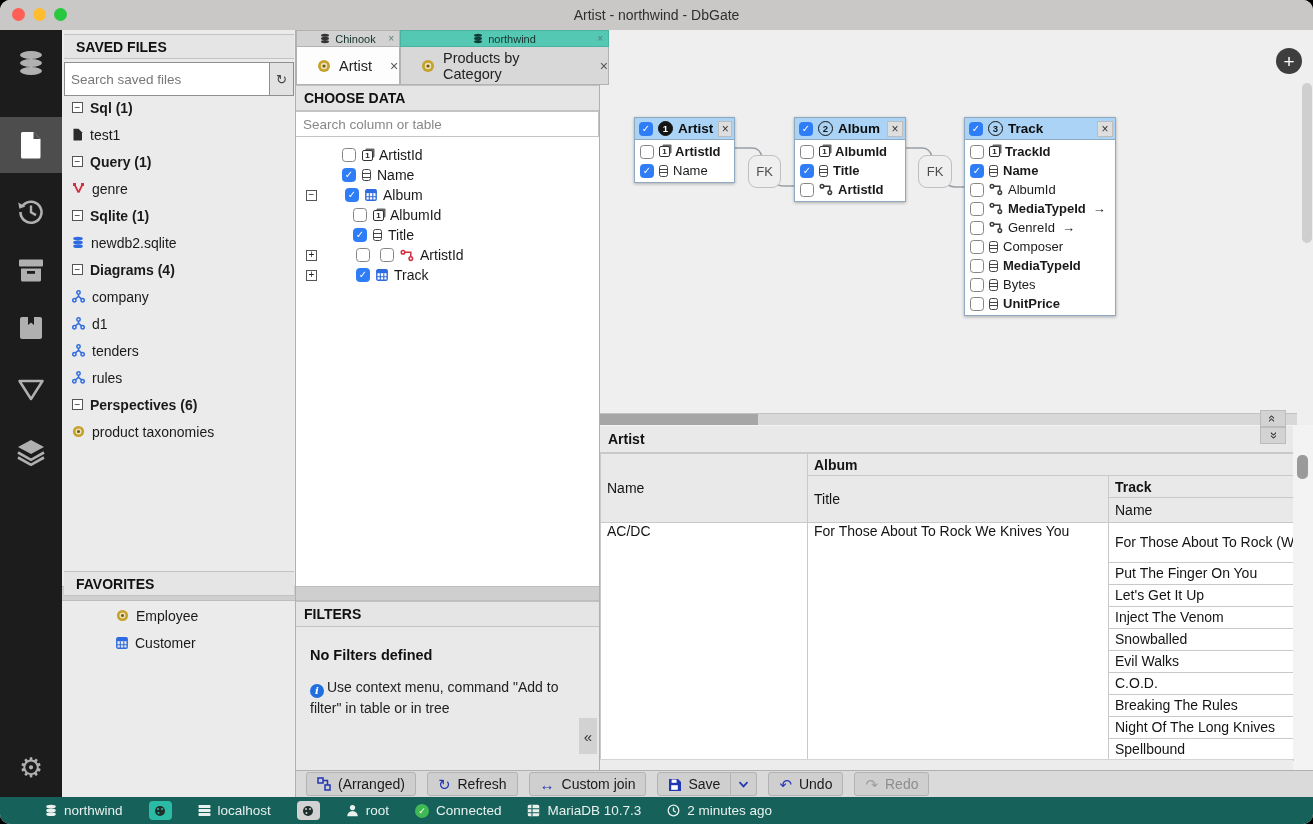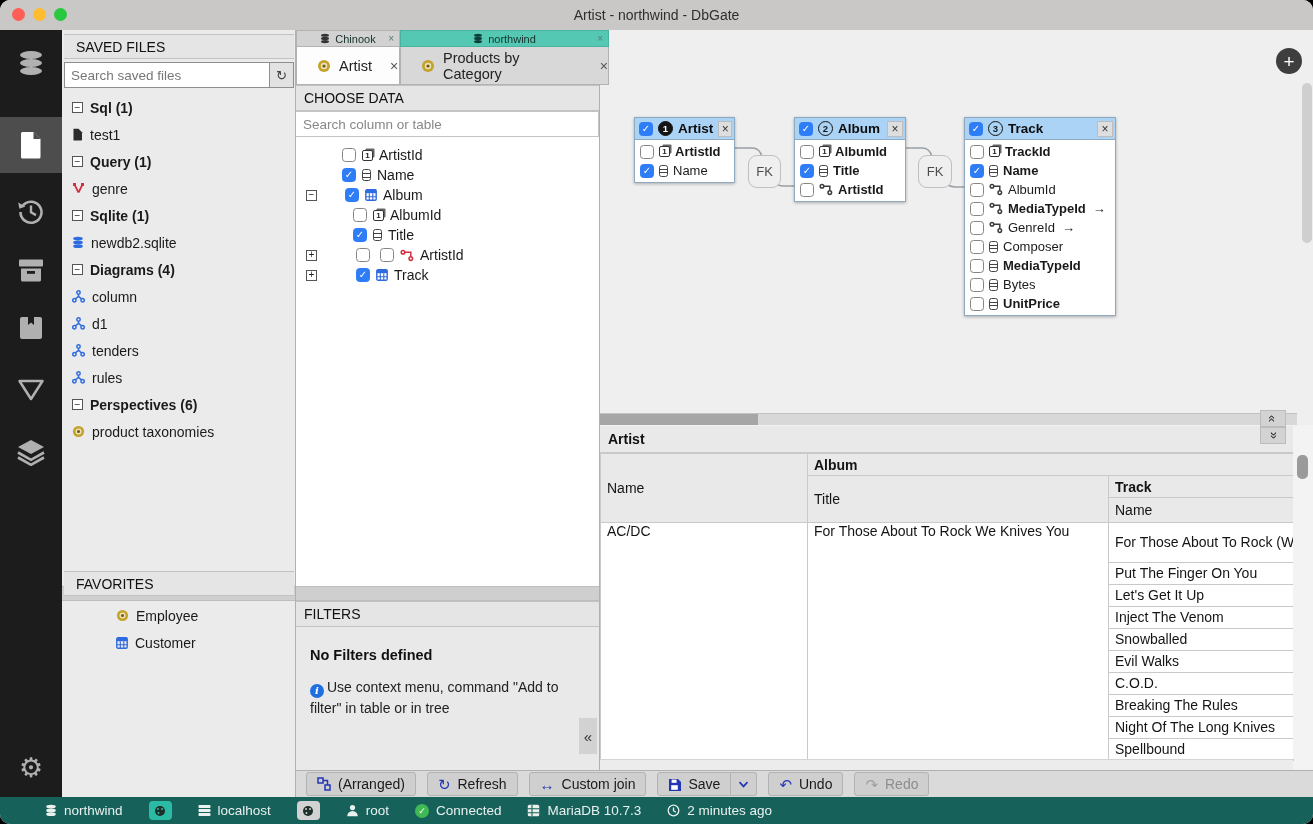"SAVED FILES" .panel-hd { font-weight: normal -> bold }
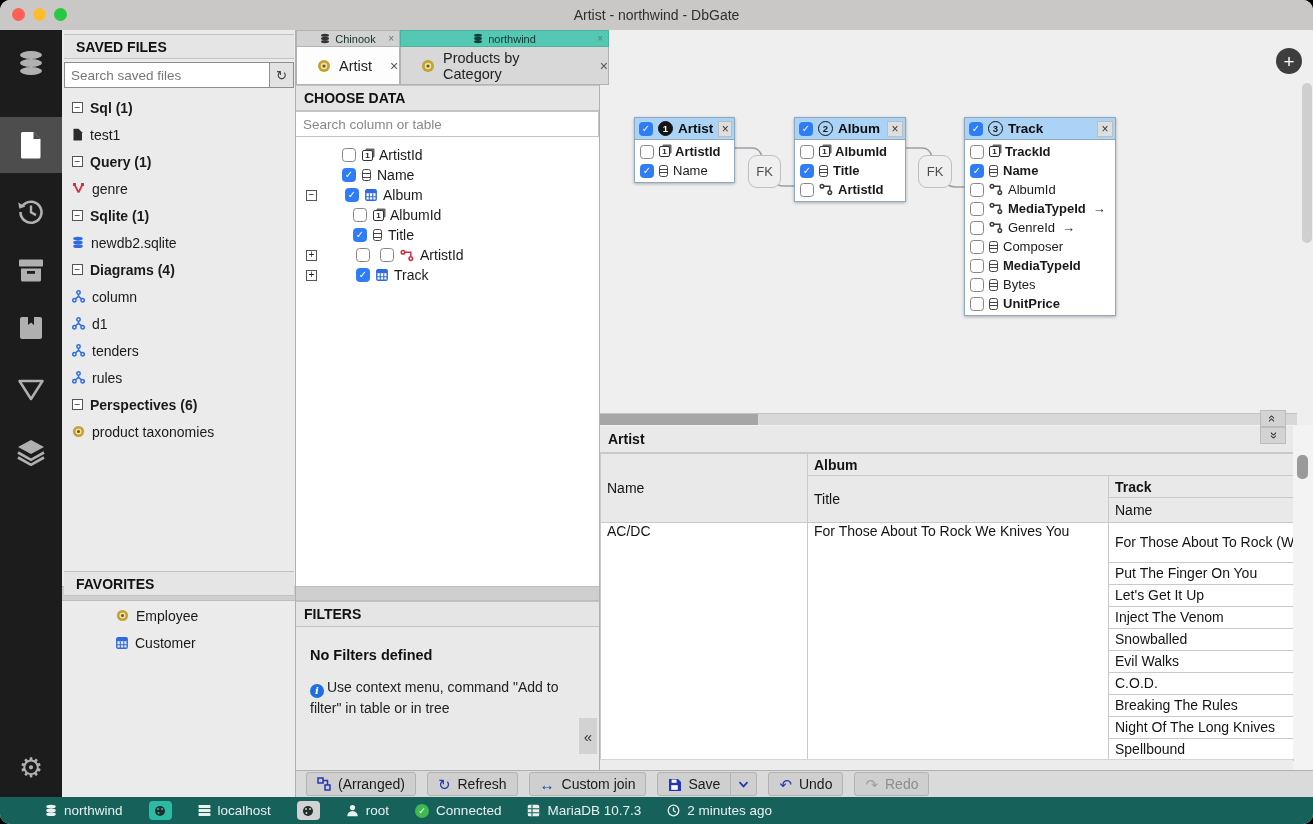"Search saved files" .searchrow { height: 26px -> 34px }
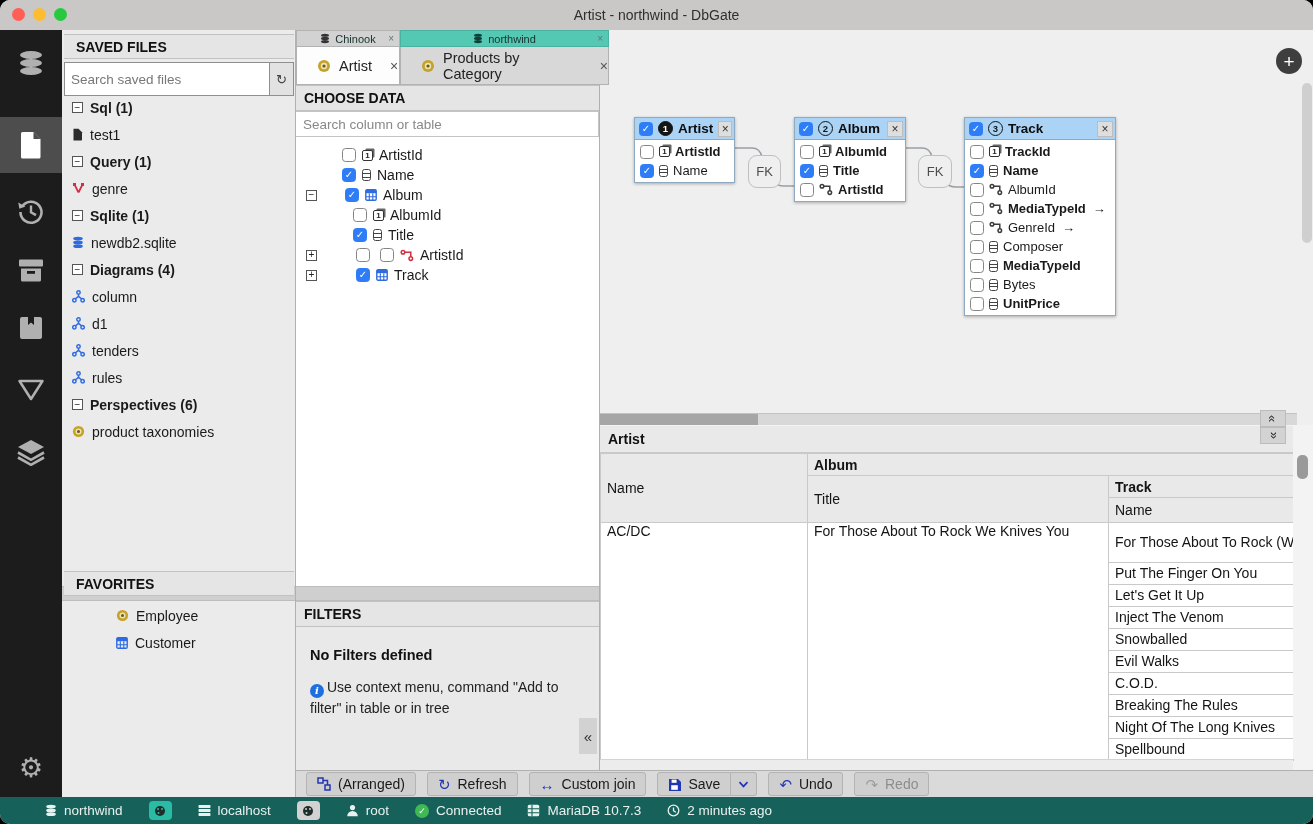"column" span { text: column -> company }
